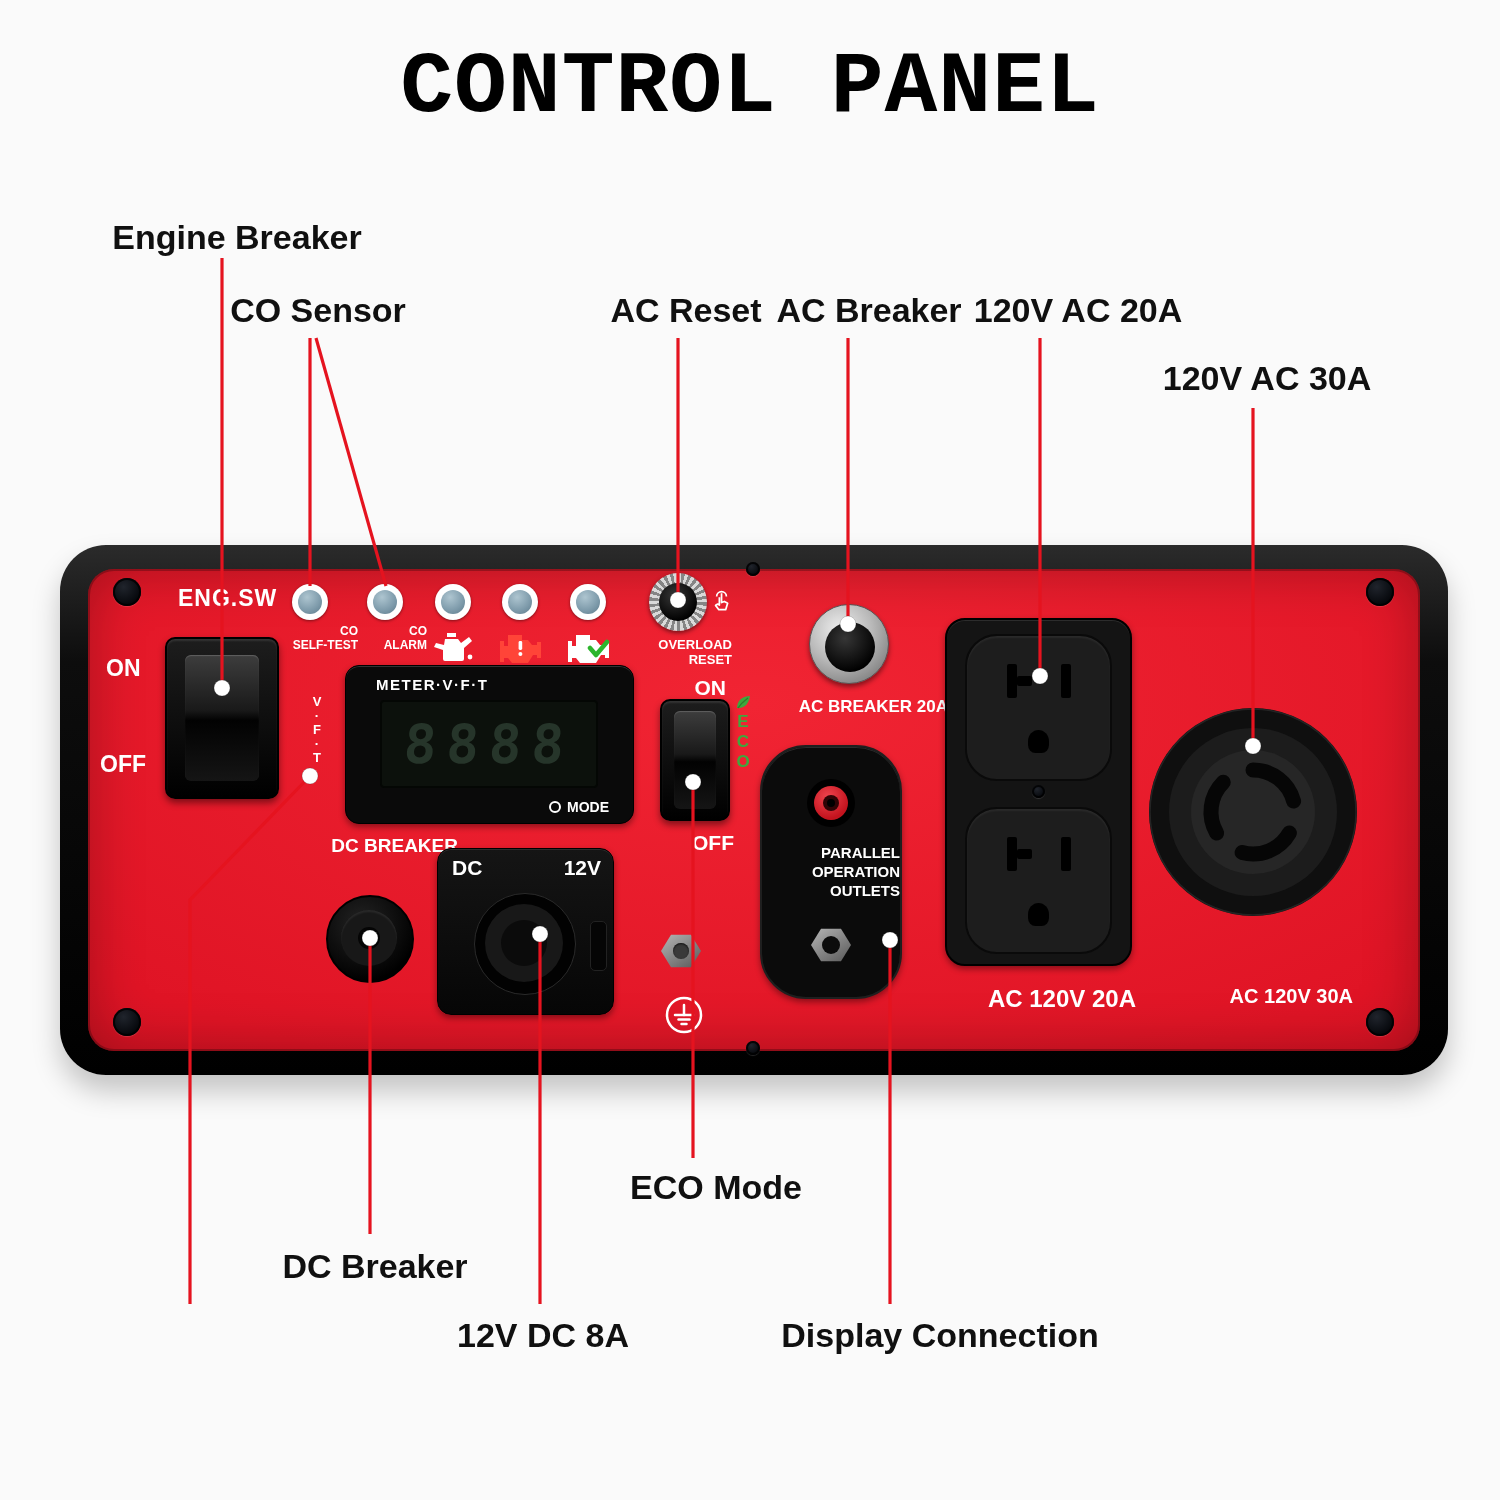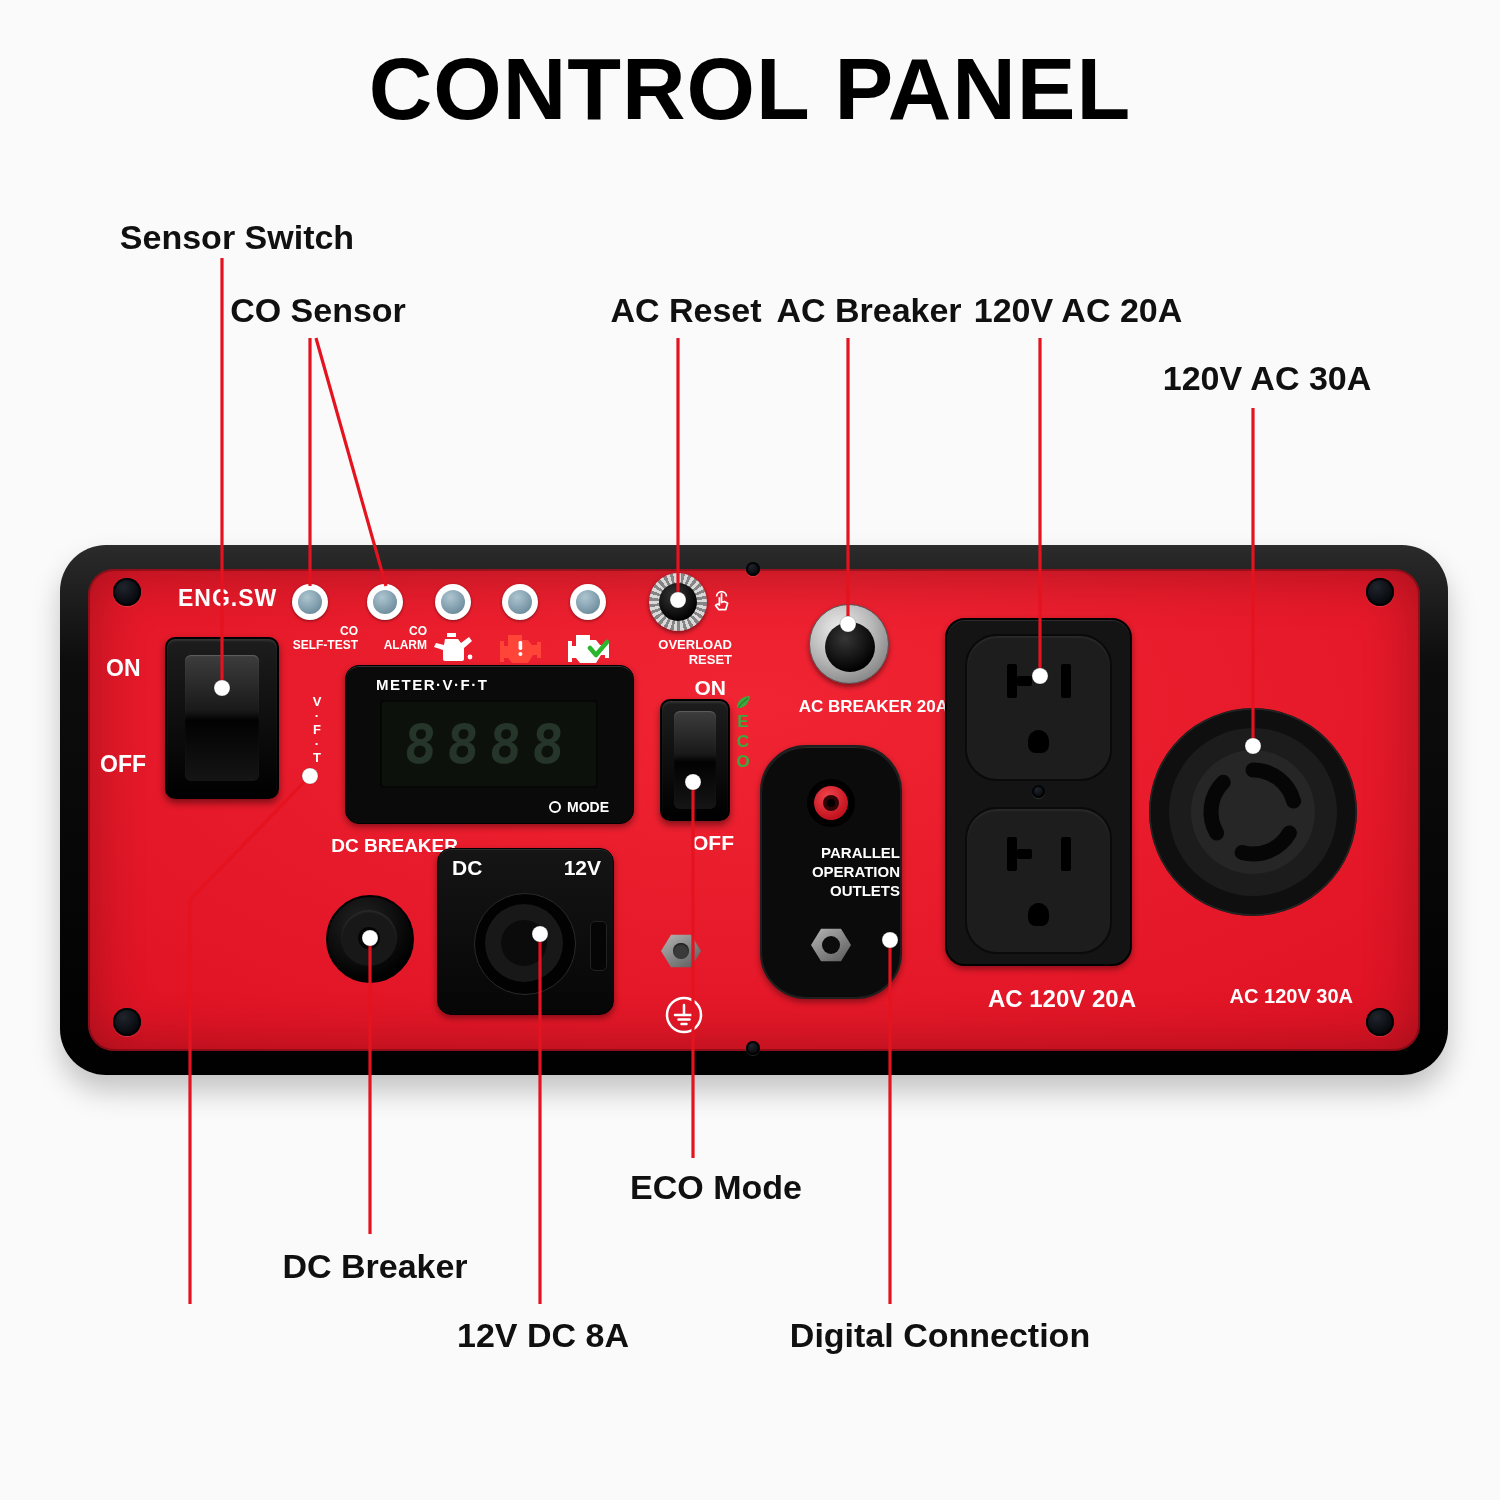"CONTROL PANEL" .title { font-family: Liberation Sans, sans-serif -> Liberation Mono, monospace }
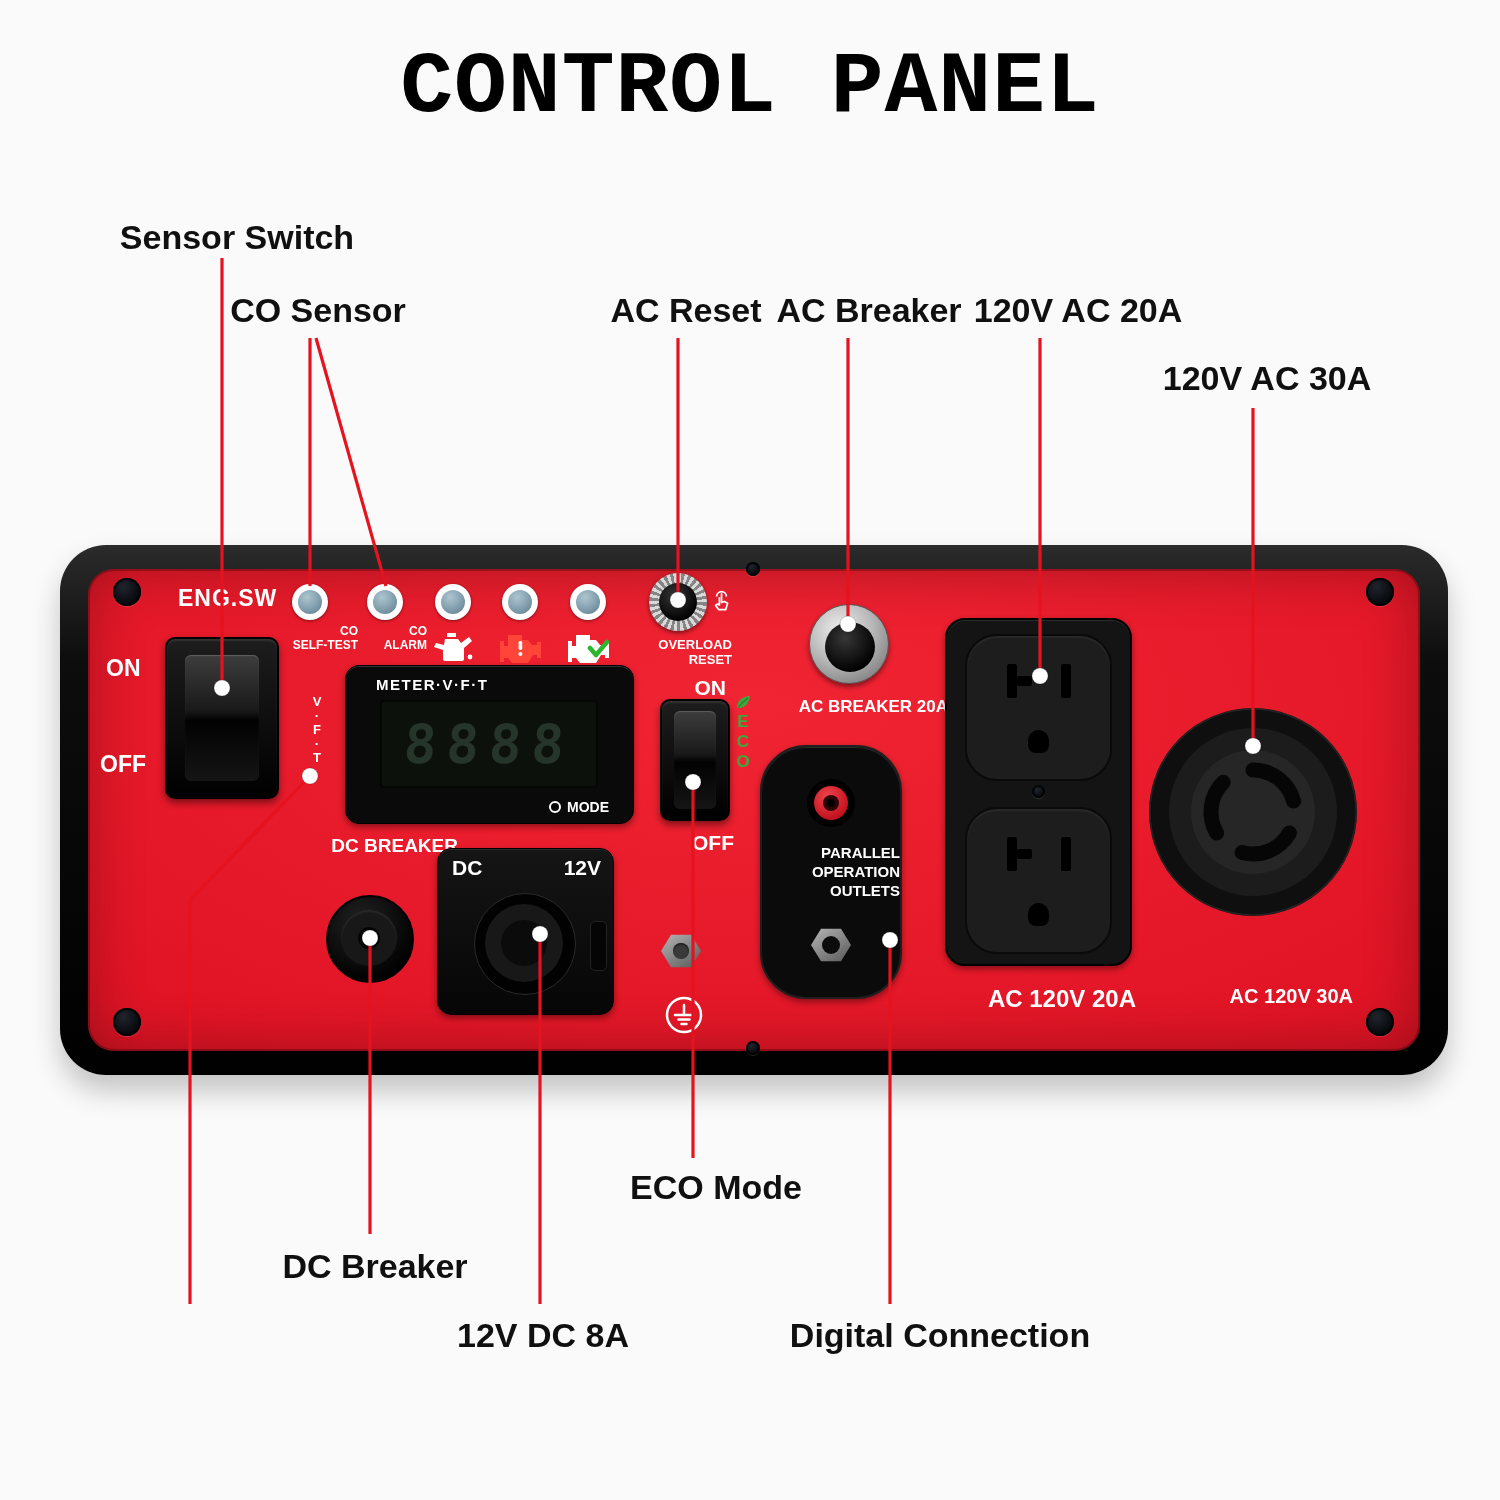"Sensor Switch" div.lbl { text: Sensor Switch -> Engine Breaker }
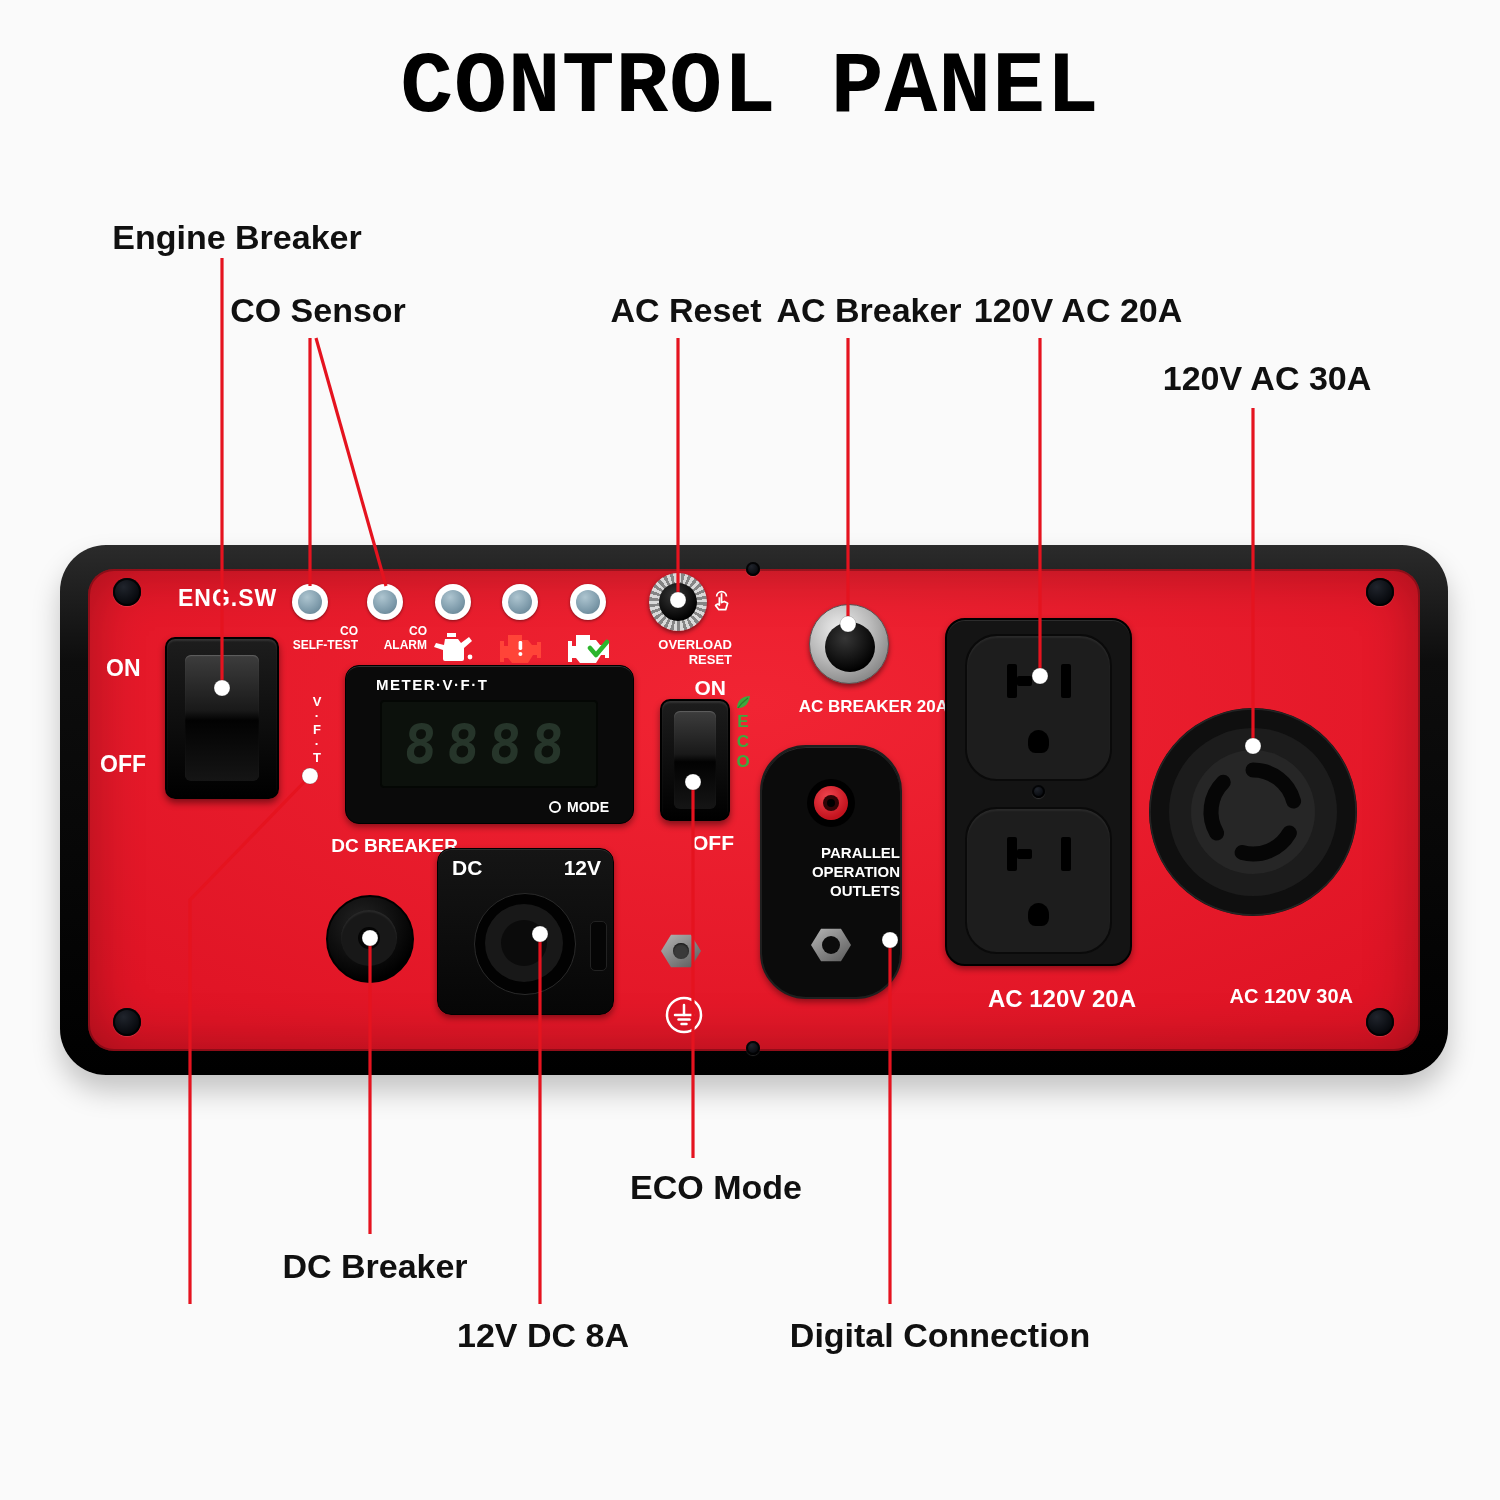"Digital Connection" div.lbl { text: Digital -> Display }
